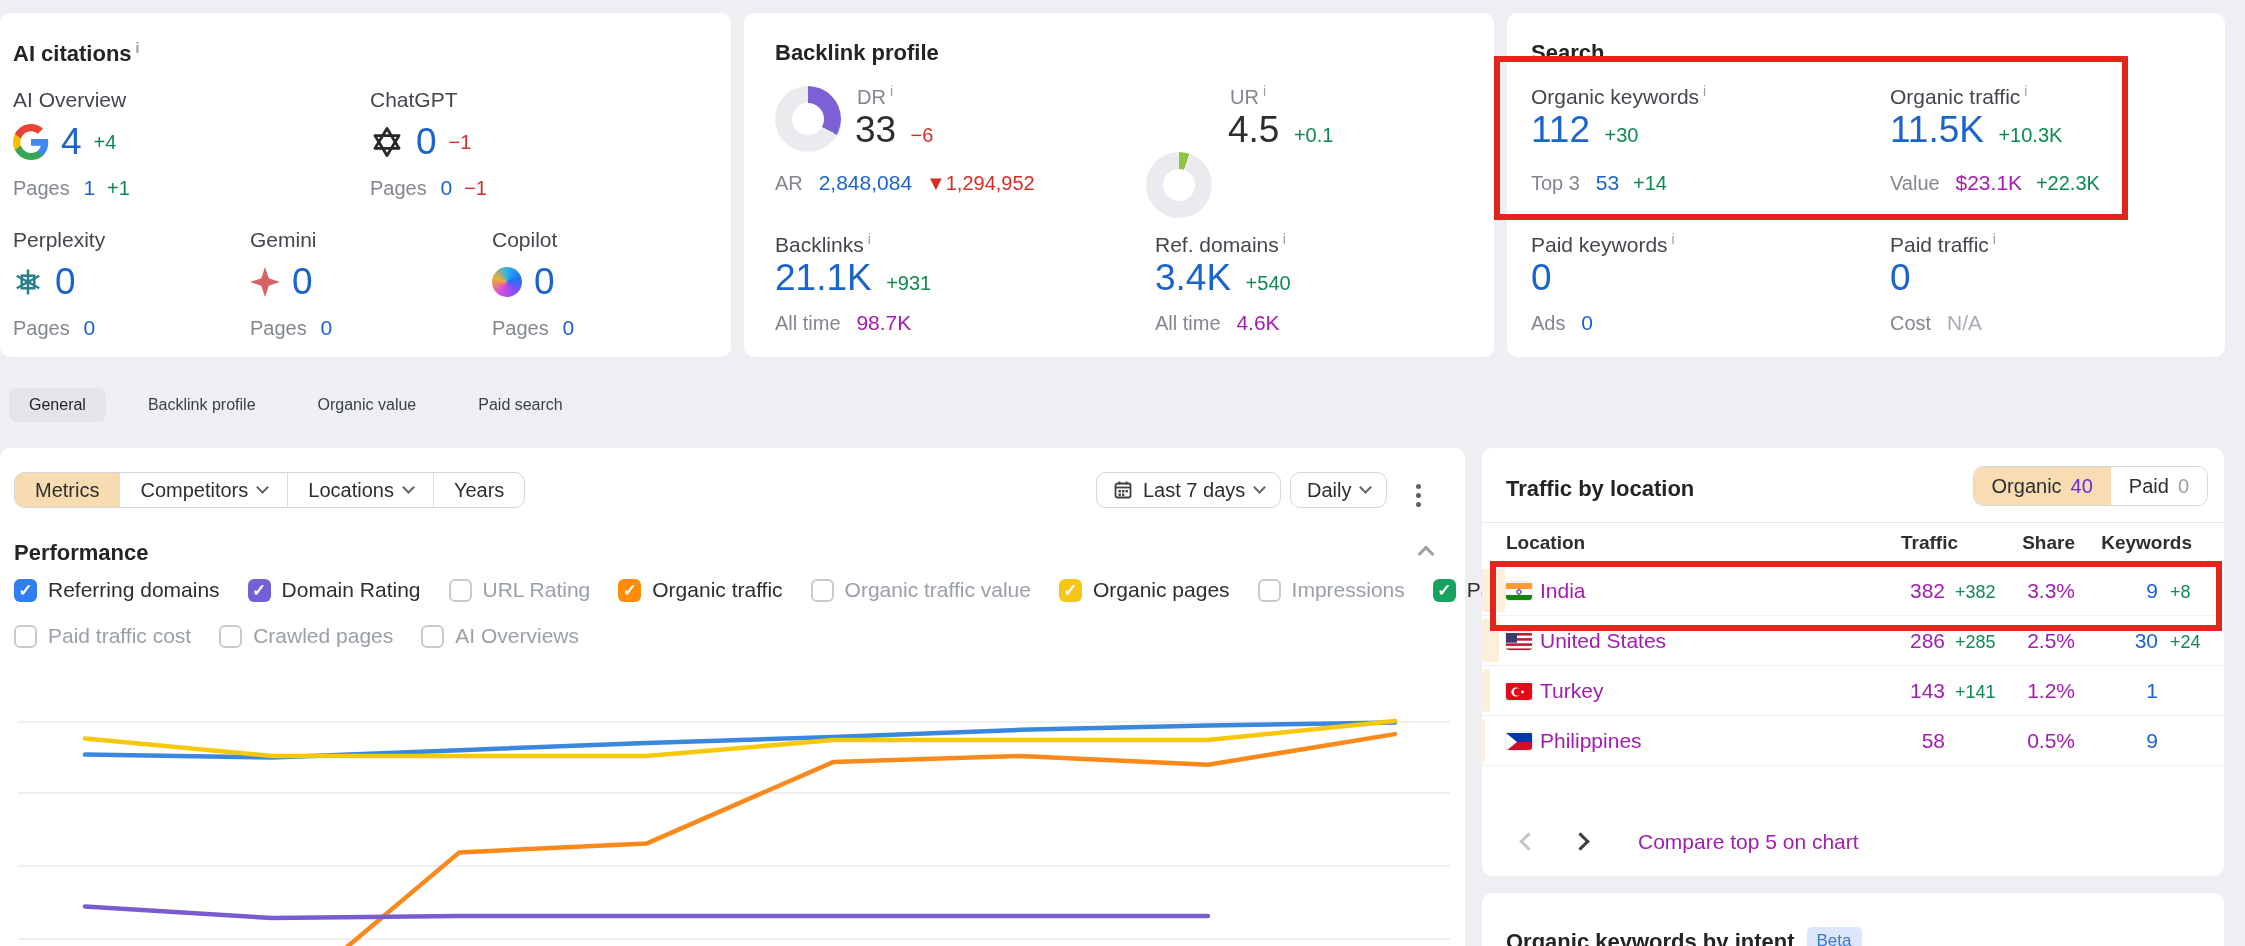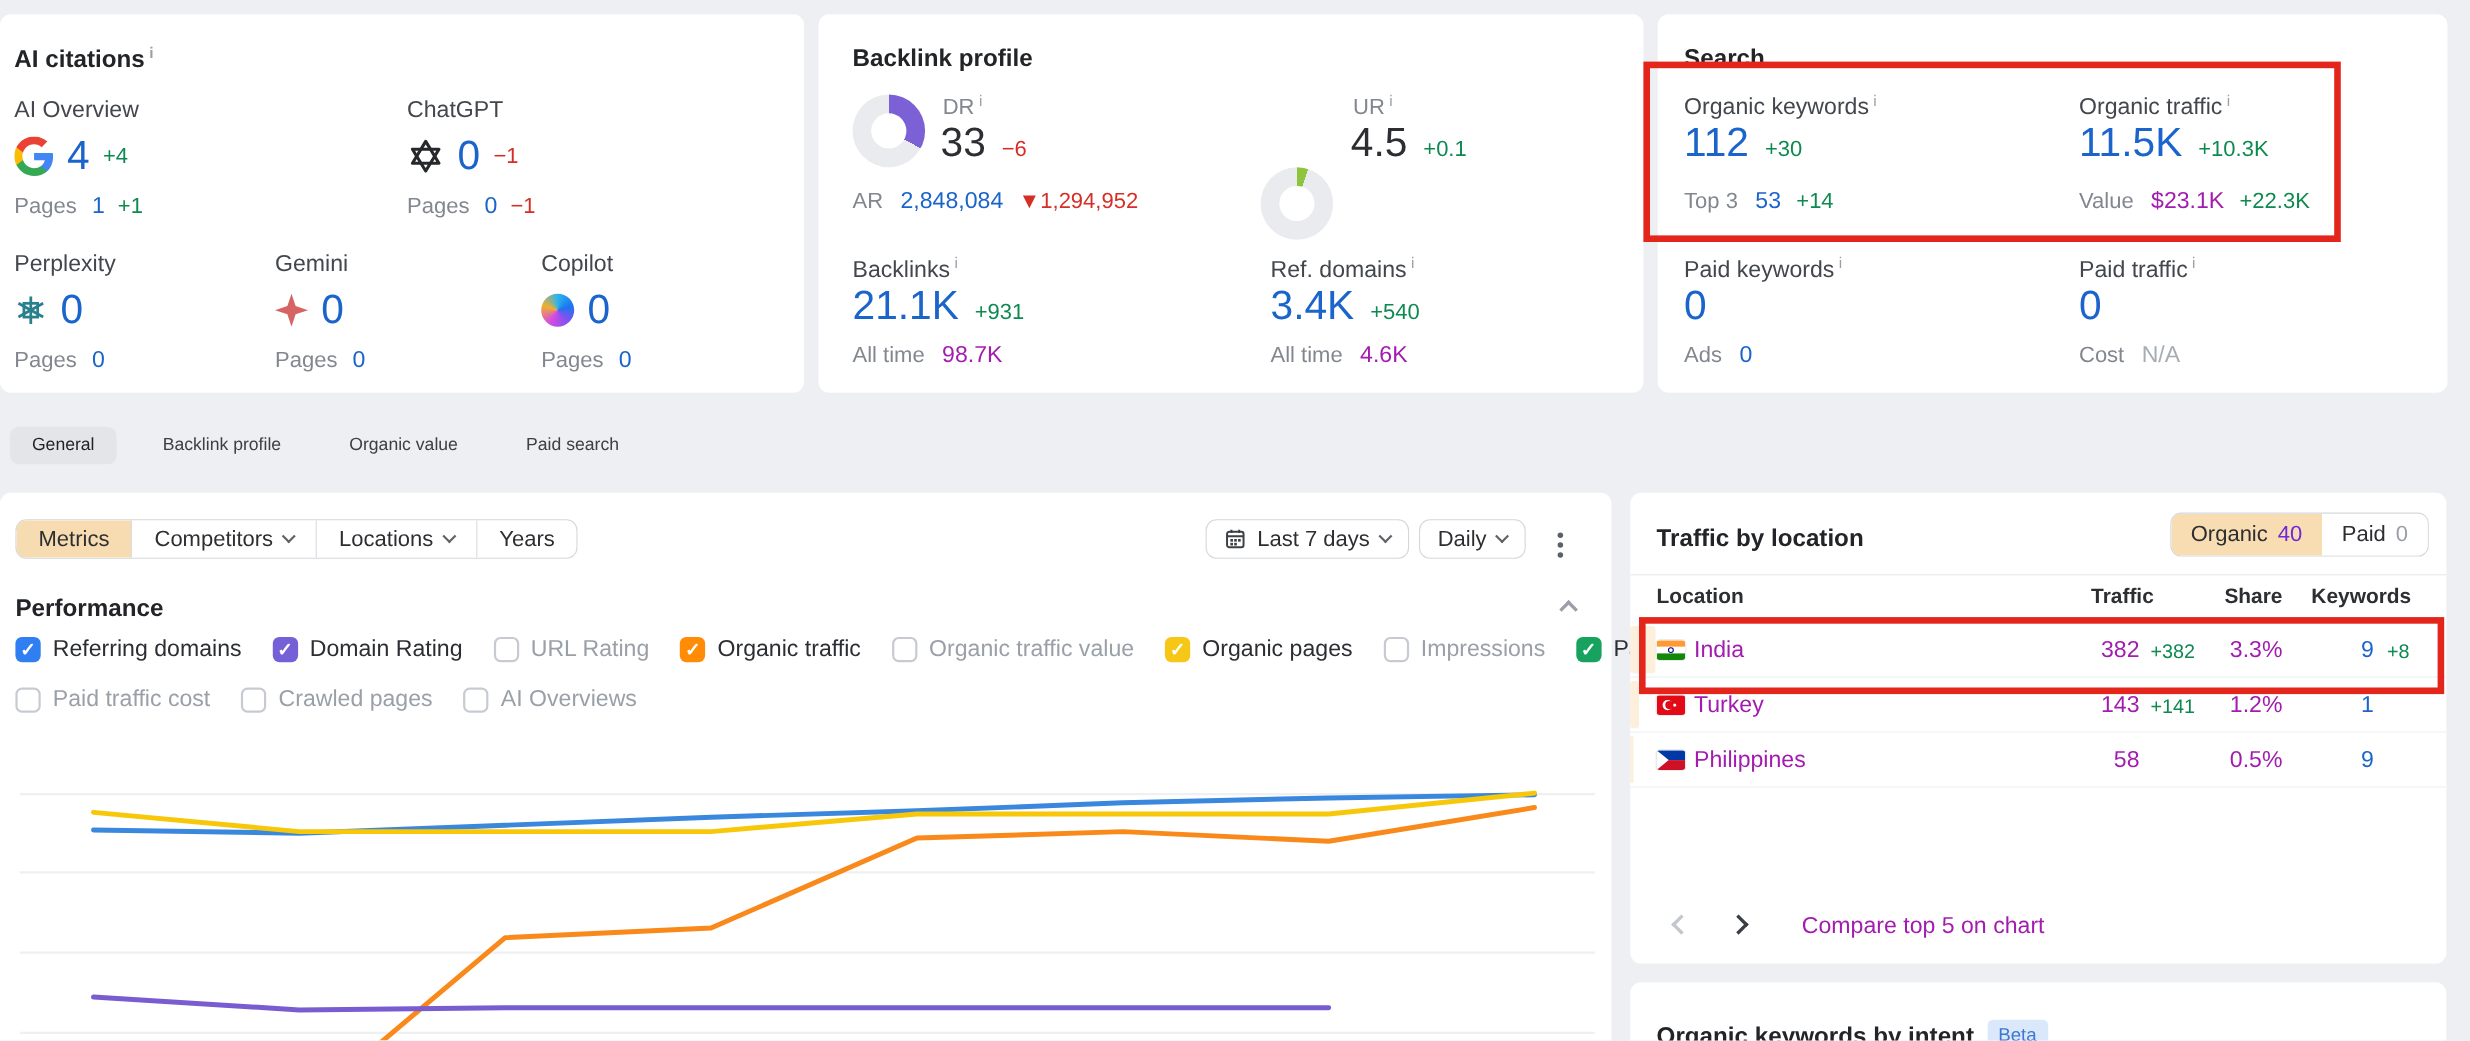"United States" div.lrow { html: none -> <div> <span></span> <span><svg> <rect></rect> <rect></rect> <rect></rect> <rect></rect> <rect></rect> <rect></rect> </svg></span> <span>United States</span> <span>286</span> <span>+285</span> <span>2.5%</span> <span>30</span> <span>+24</span> </div> }
